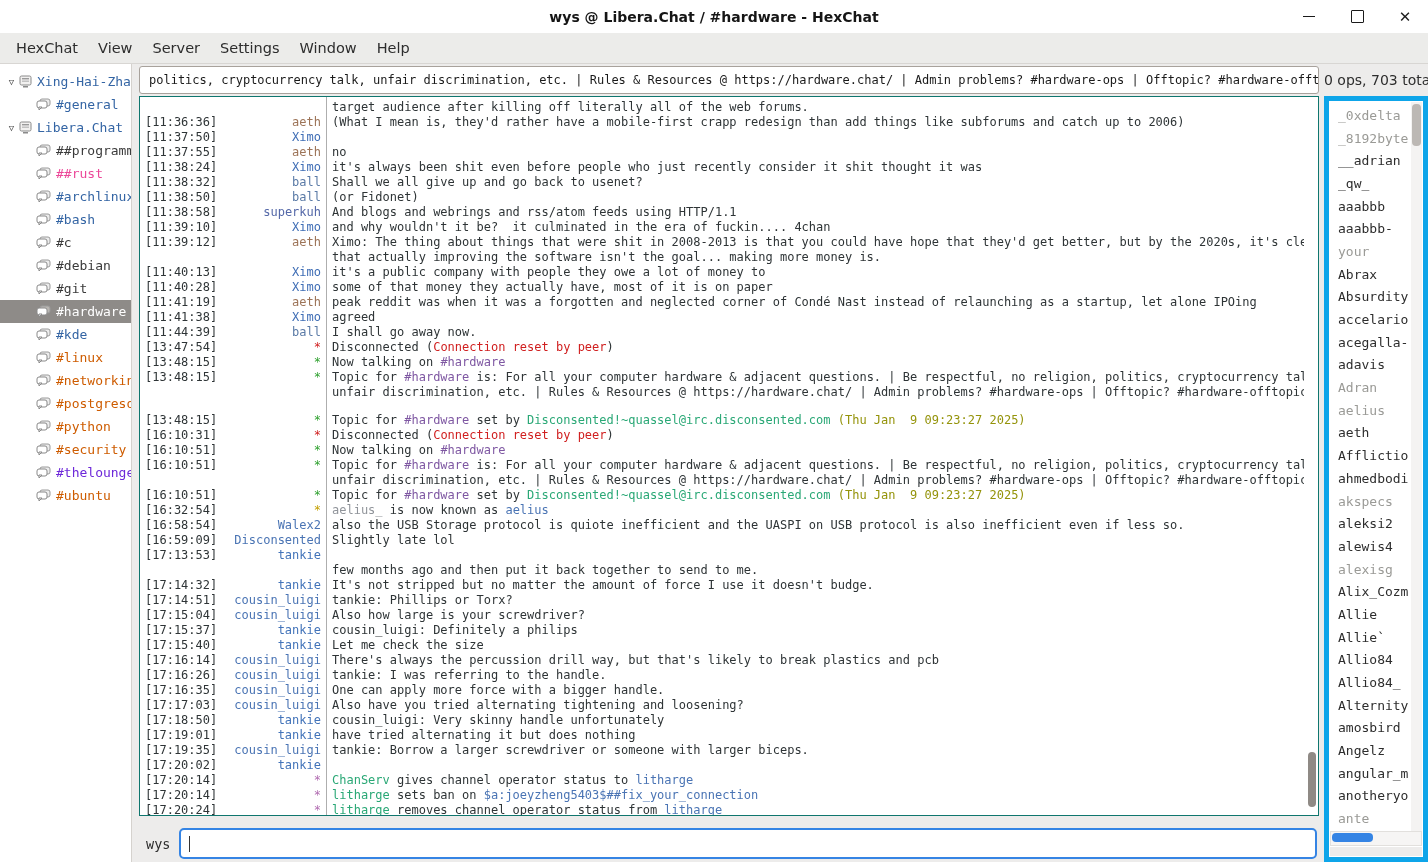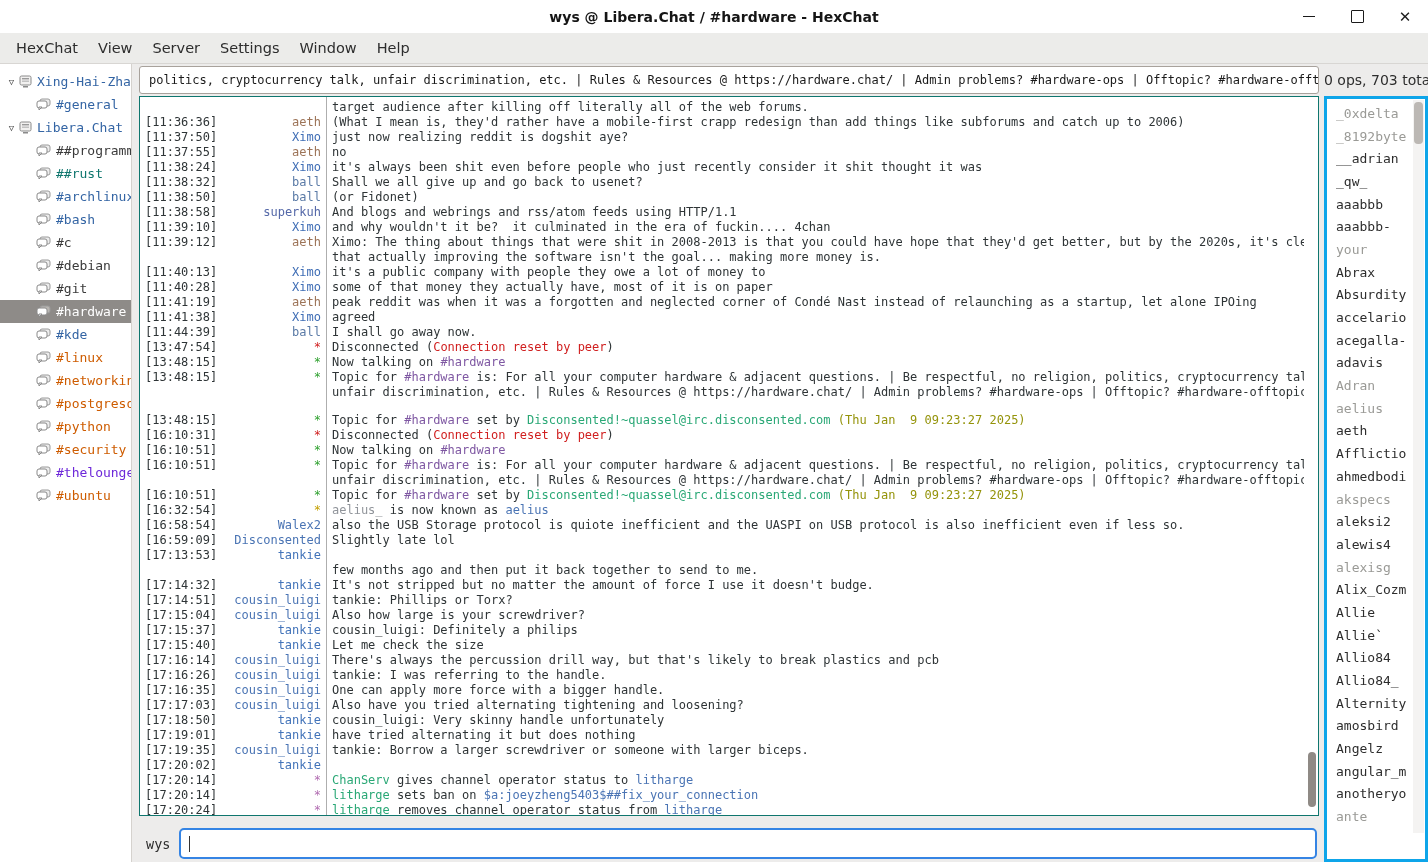"_0xdelta" .userpanel { border: 3px solid #0ea5e9 -> 5px solid #0ea5e9; flex-direction: row -> column }
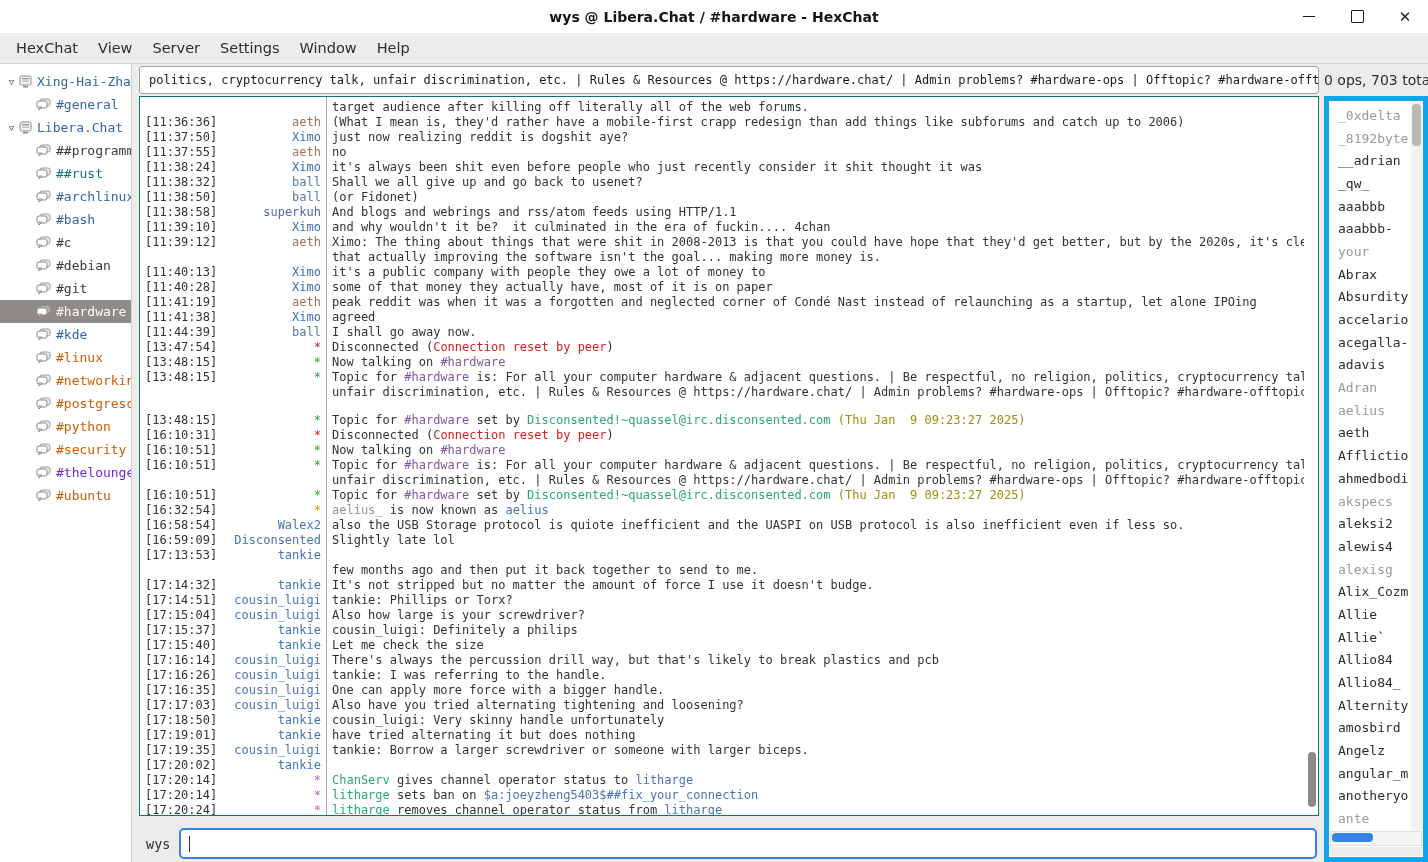"just now realizing reddit is" span.cmsg { html: <span><span>just now realizing reddit is dogshit aye?</span></span> -> none }
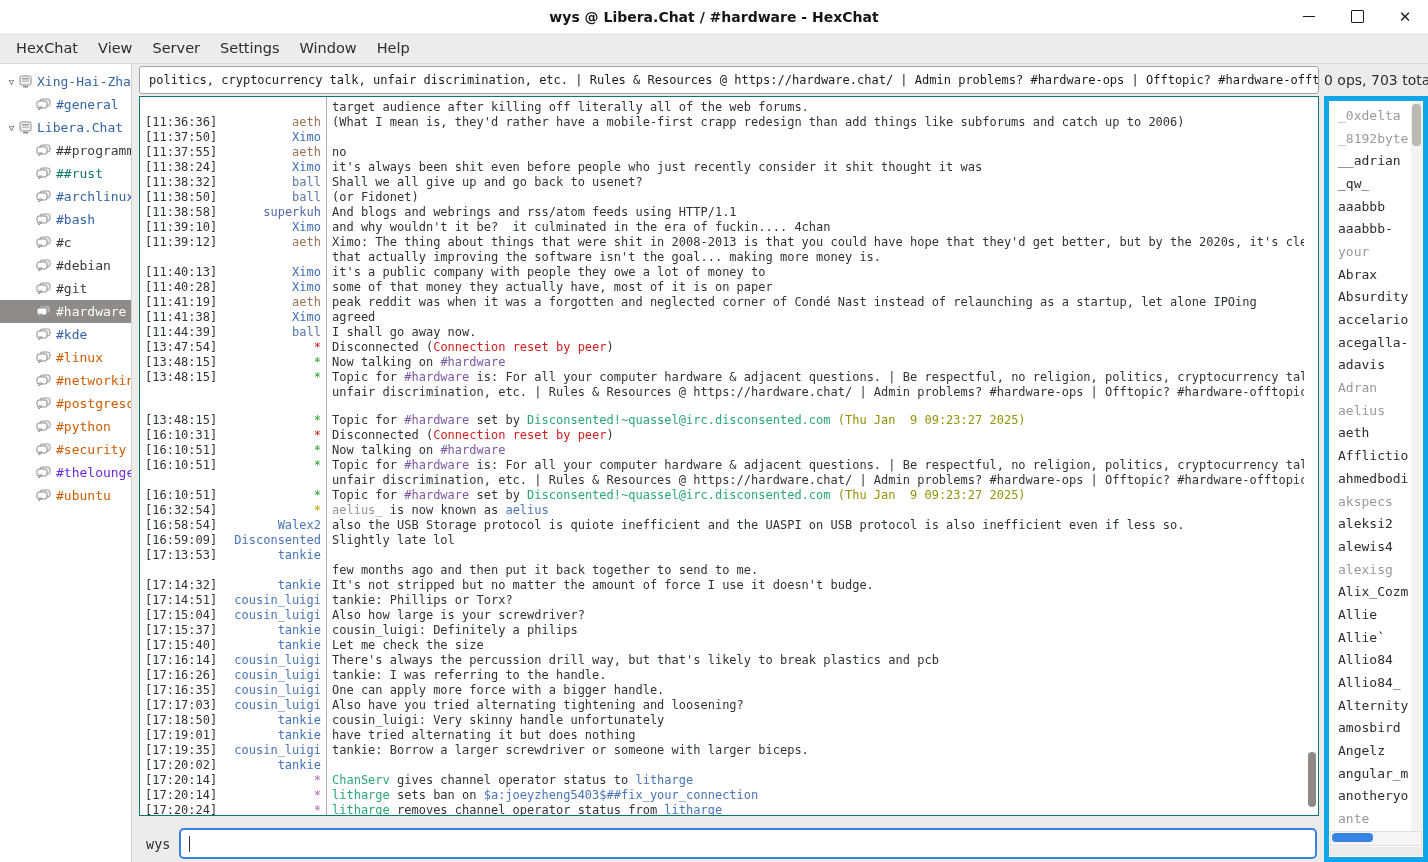"##rust" span.tr-lbl { color: #0f766e -> #ec4899 }
